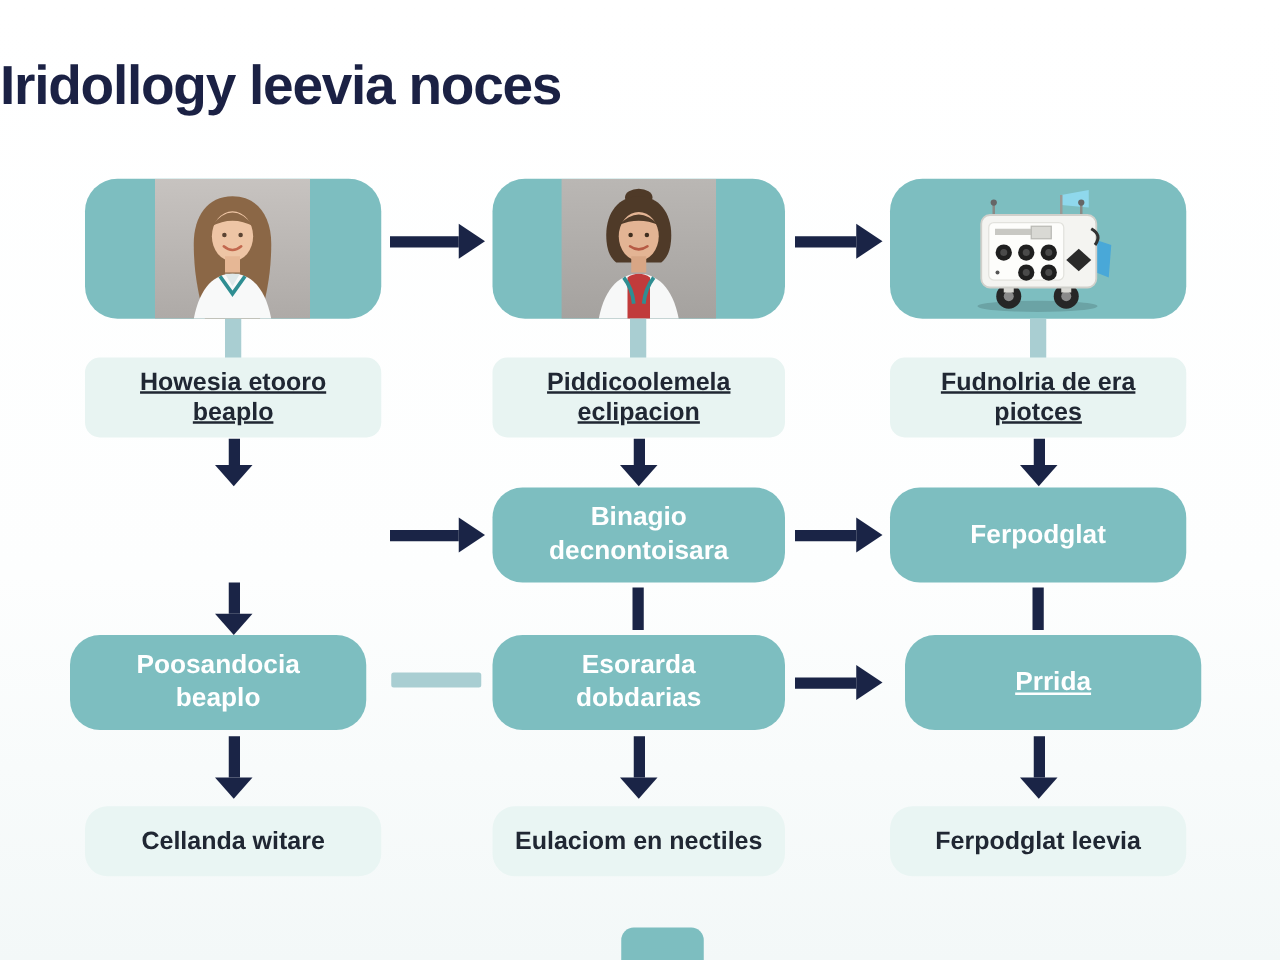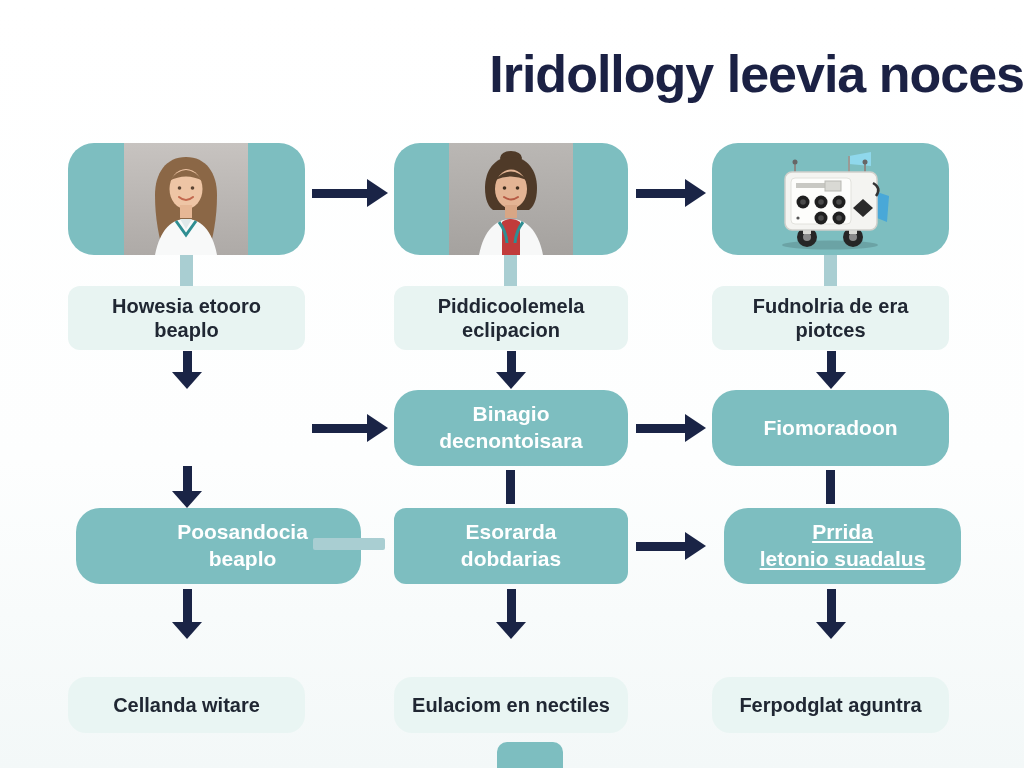"Iridollogy leevia noces" .title { font-size: 52px -> 44px; text-align: right -> left }
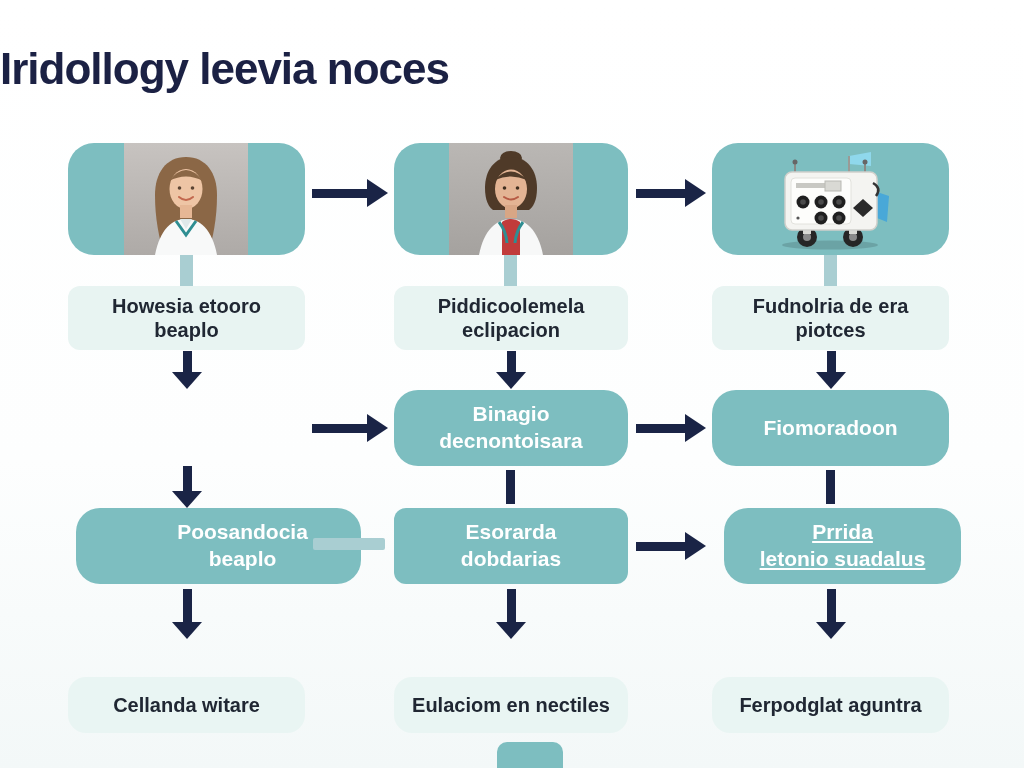"Howesia etooro" .label-box { text-decoration: none -> underline }
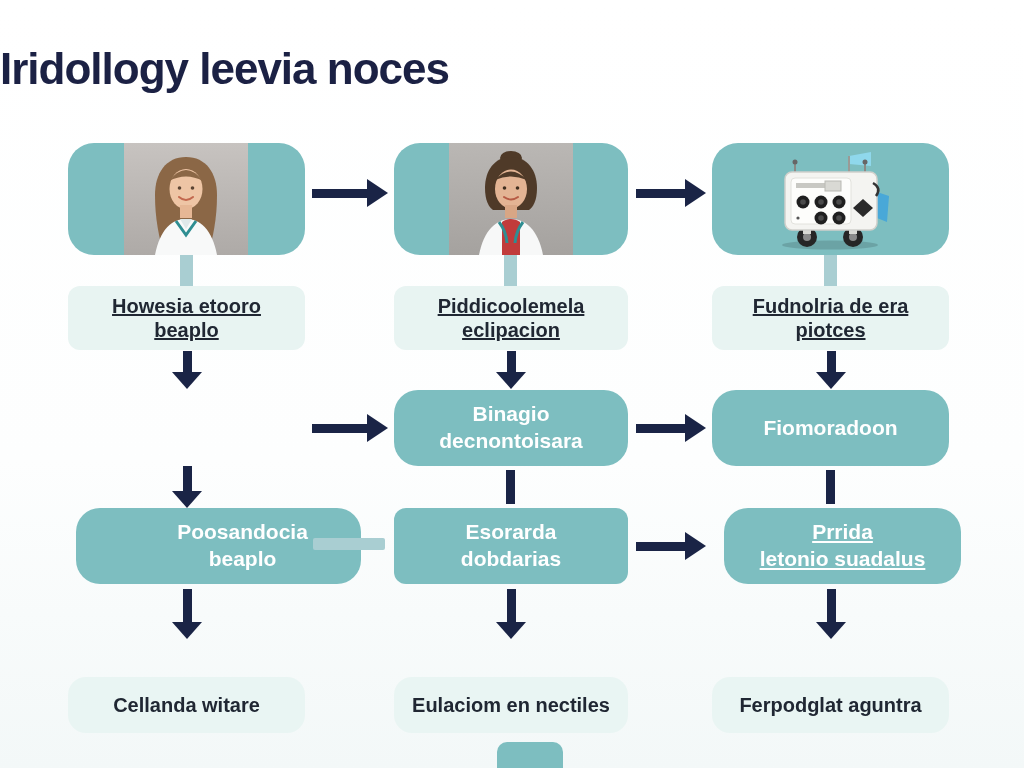"Fiomoradoon" span { text: Fiomoradoon -> Ferpodglat }
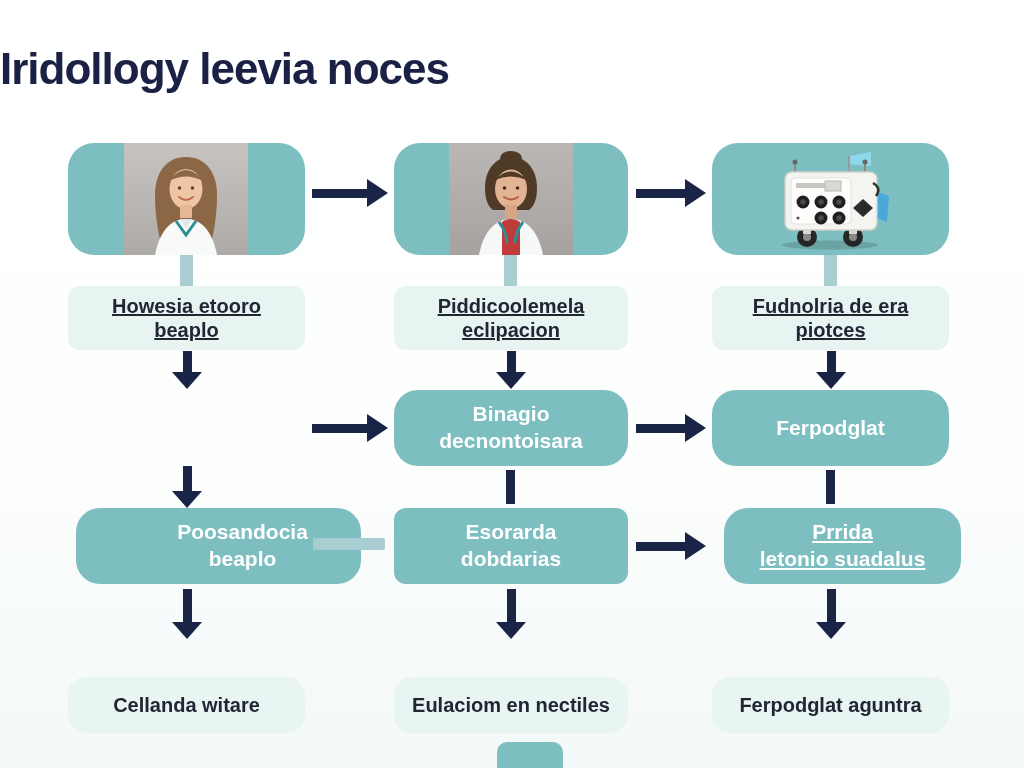"Poosandocia" div.step-box { left: 76px -> 56px; padding-left: 48px -> none }
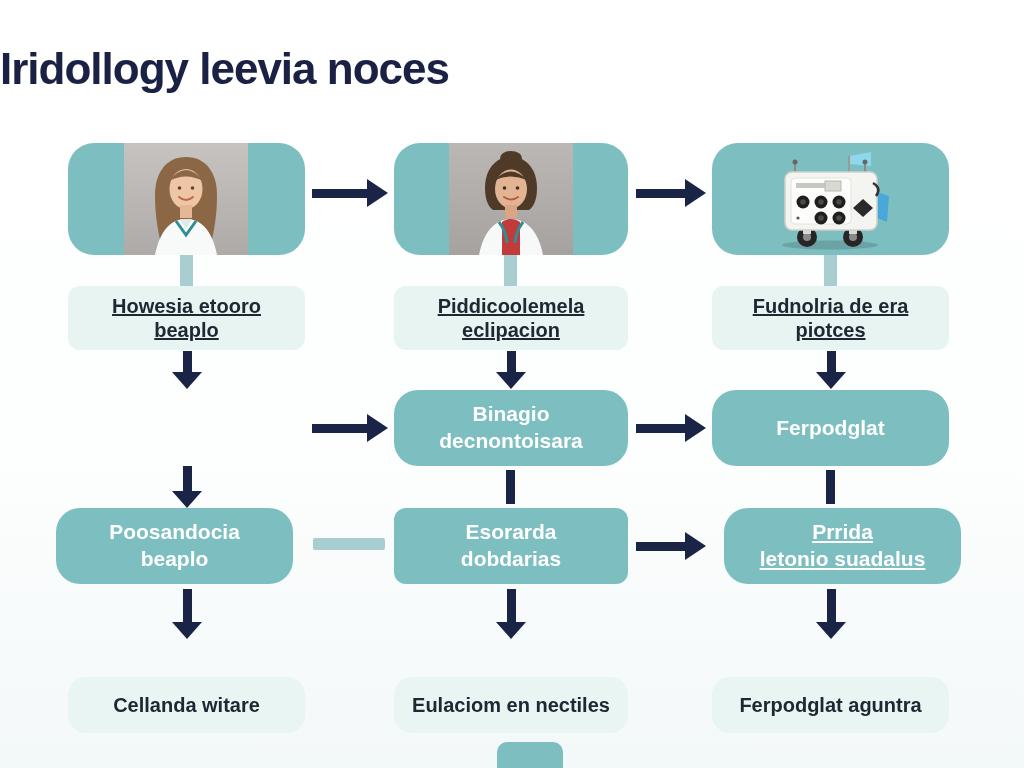"Esorarda" div.step-box { border-radius: 12px -> none }
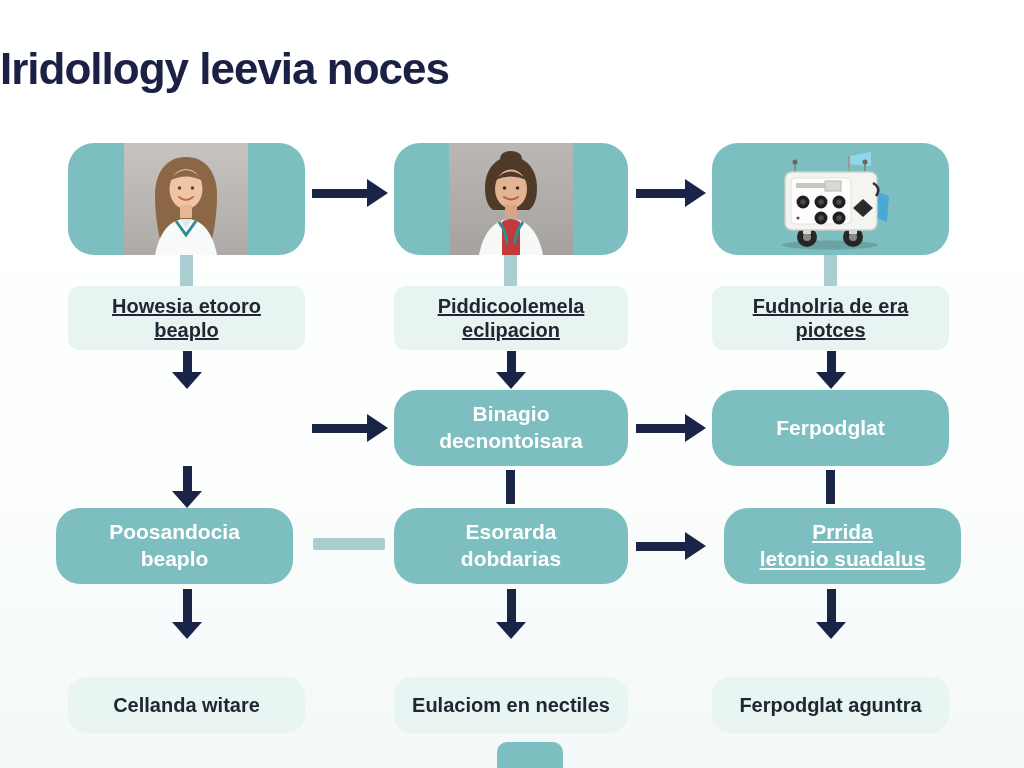"letonio suadalus" span { html: <span>letonio suadalus</span> -> none }
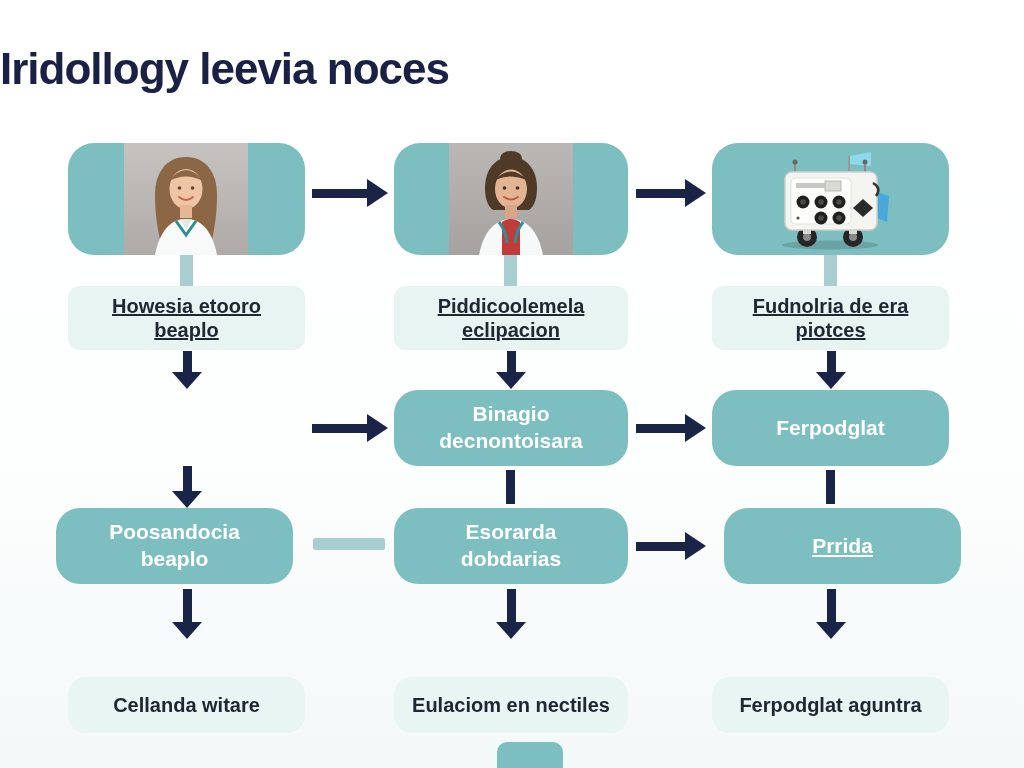"Cellanda witare" .footer-box { margin-top: 32px -> none }
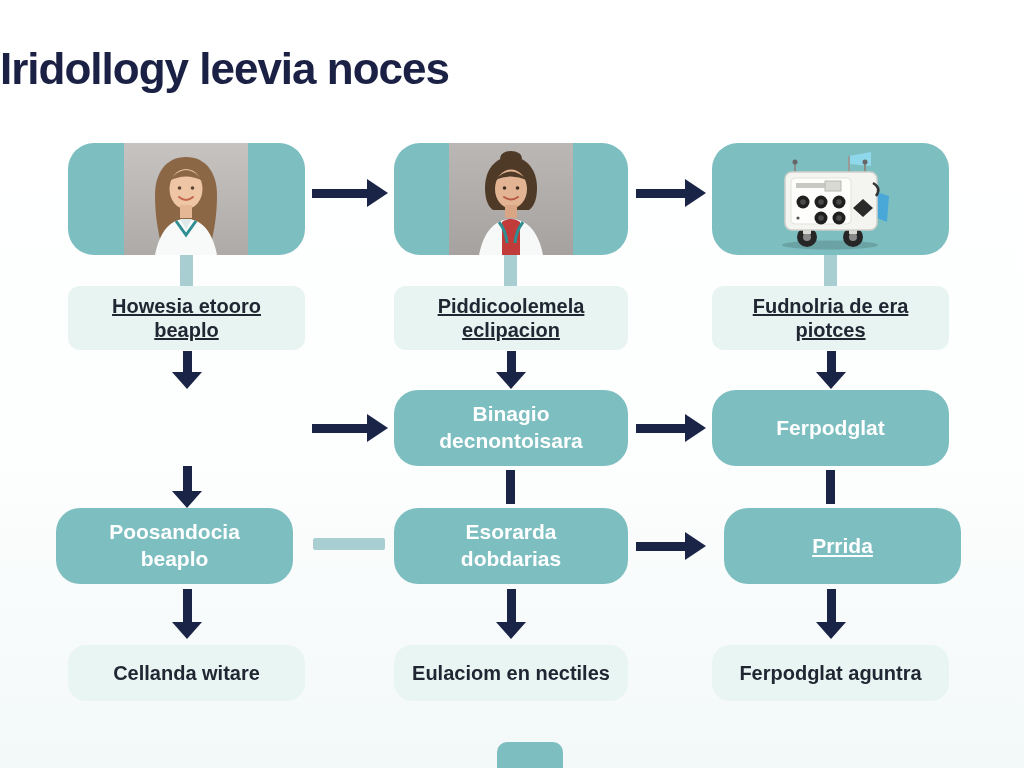"Ferpodglat aguntra" span { text: aguntra -> leevia }
